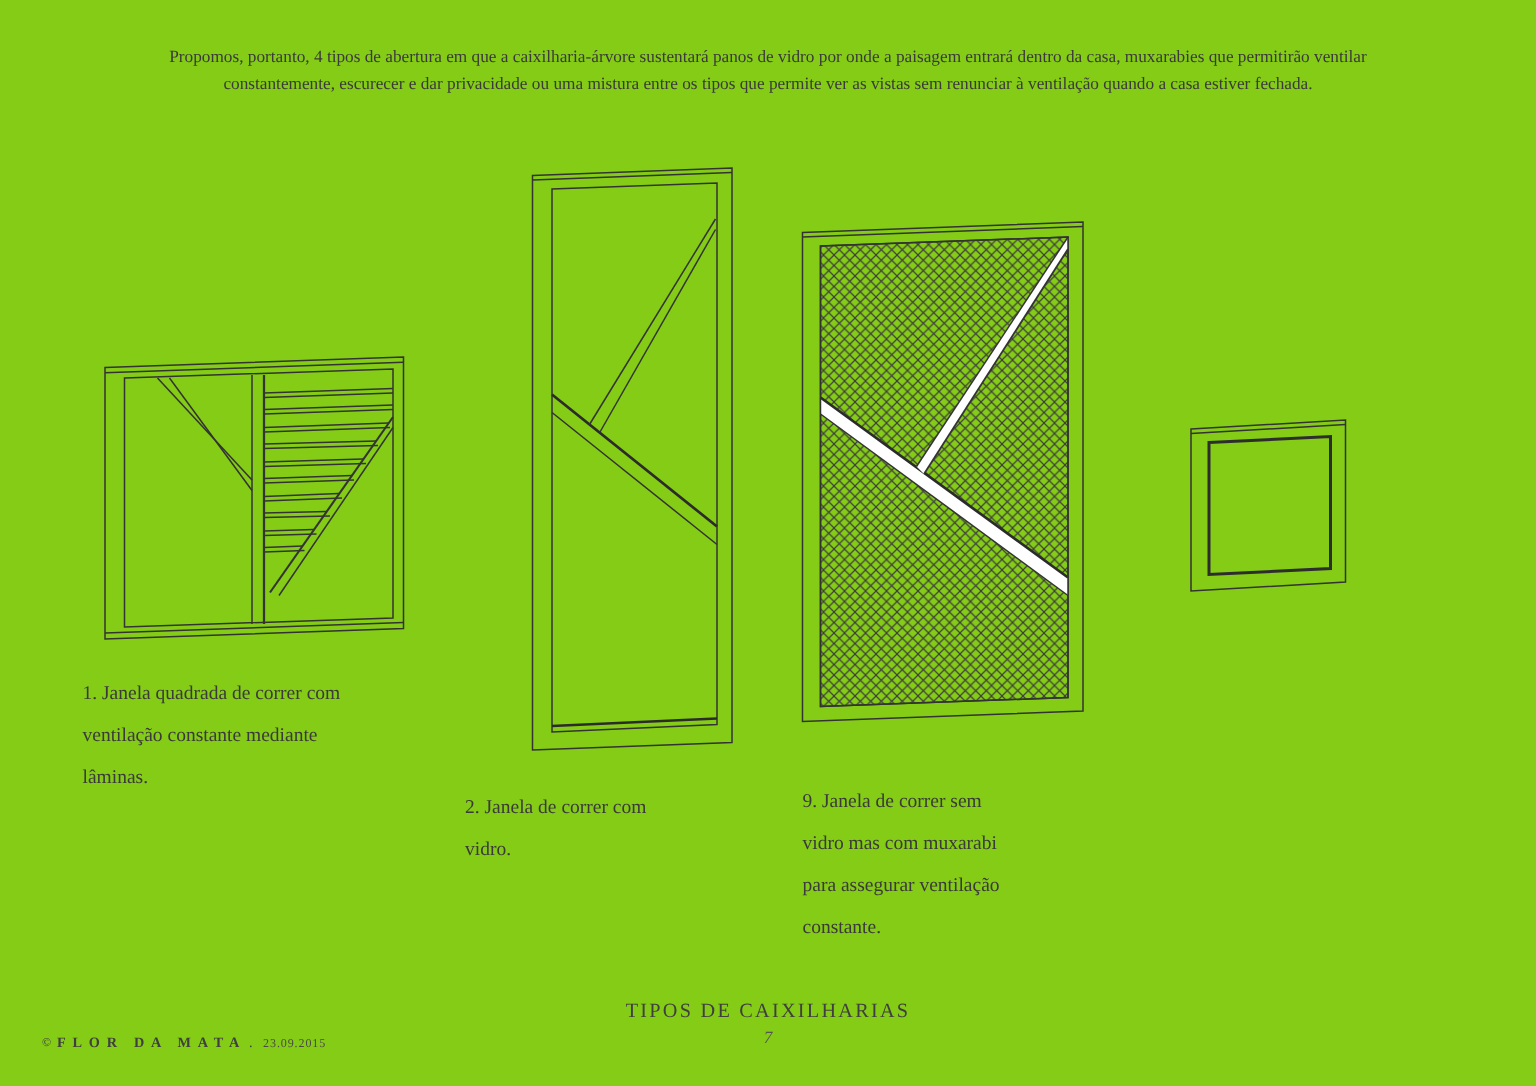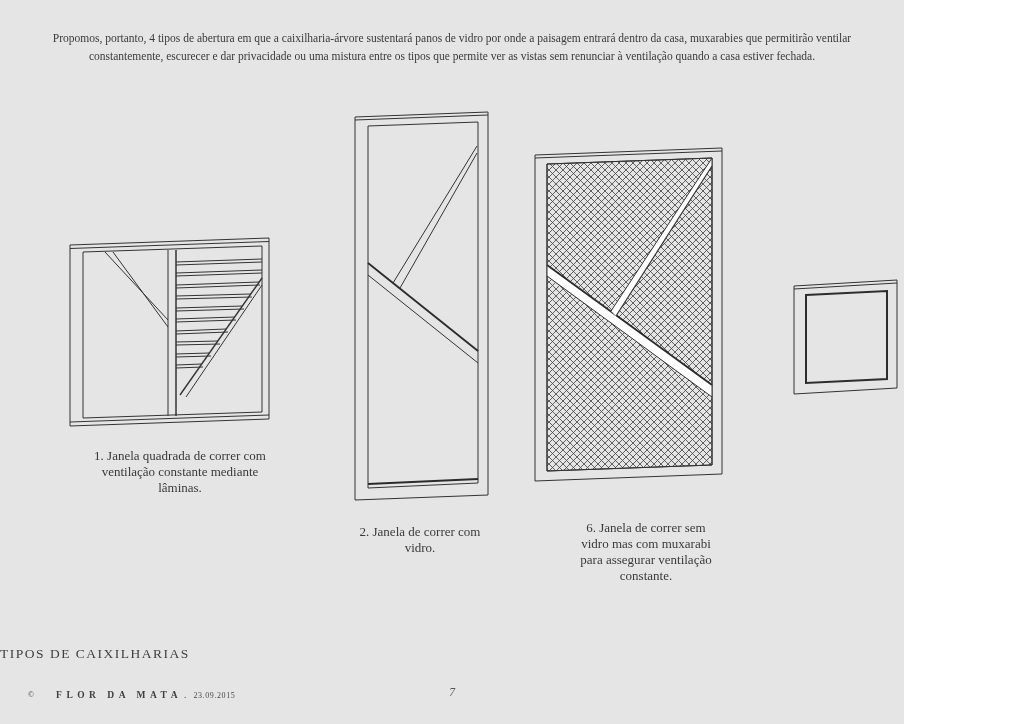"Propomos, portanto, 4 tipos de" .page { background: #e5e5e5 -> #84cc16; width: 904px -> 1024px }
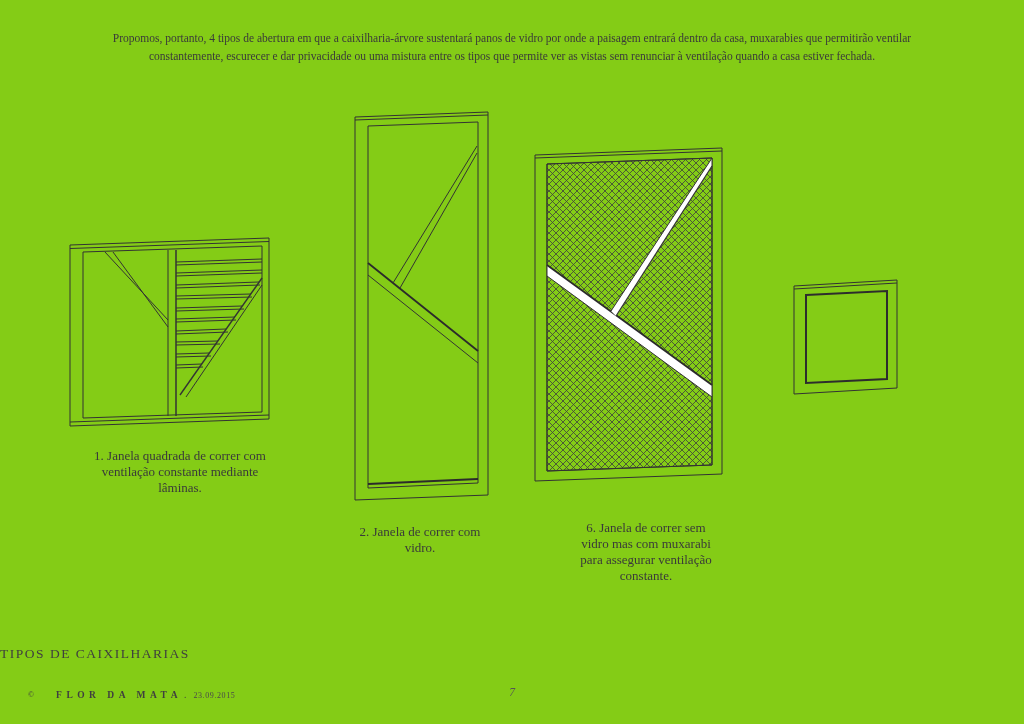"1. Janela quadrada de correr" .caption { line-height: 16px -> 28px; text-align: center -> none }
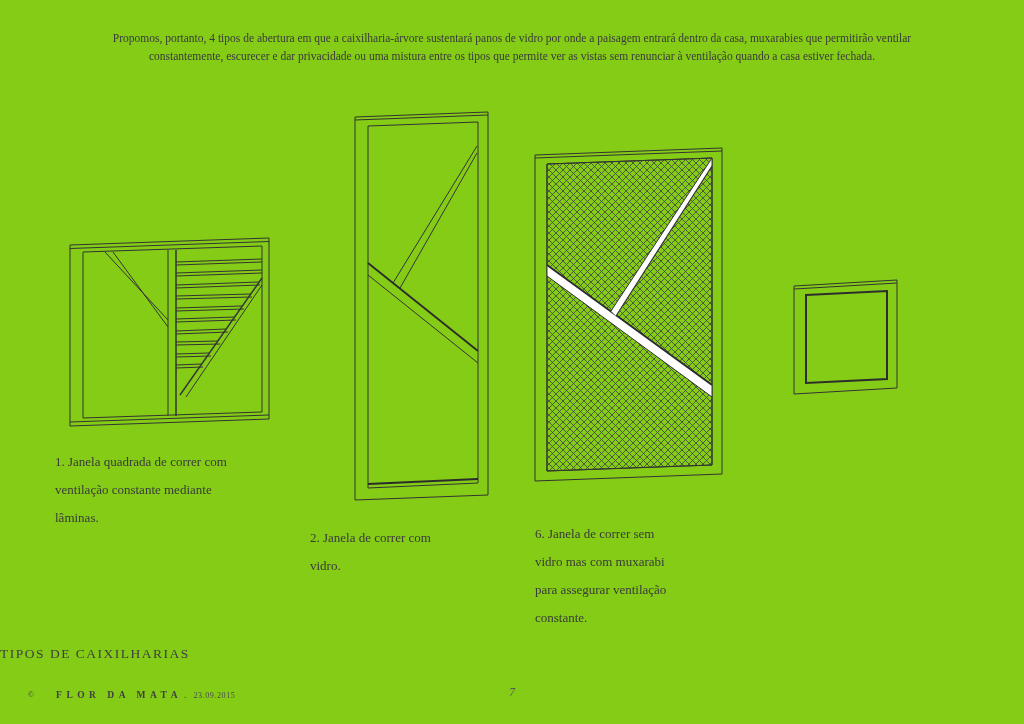"6. Janela de correr sem" div.caption { text: 6 -> 9 }
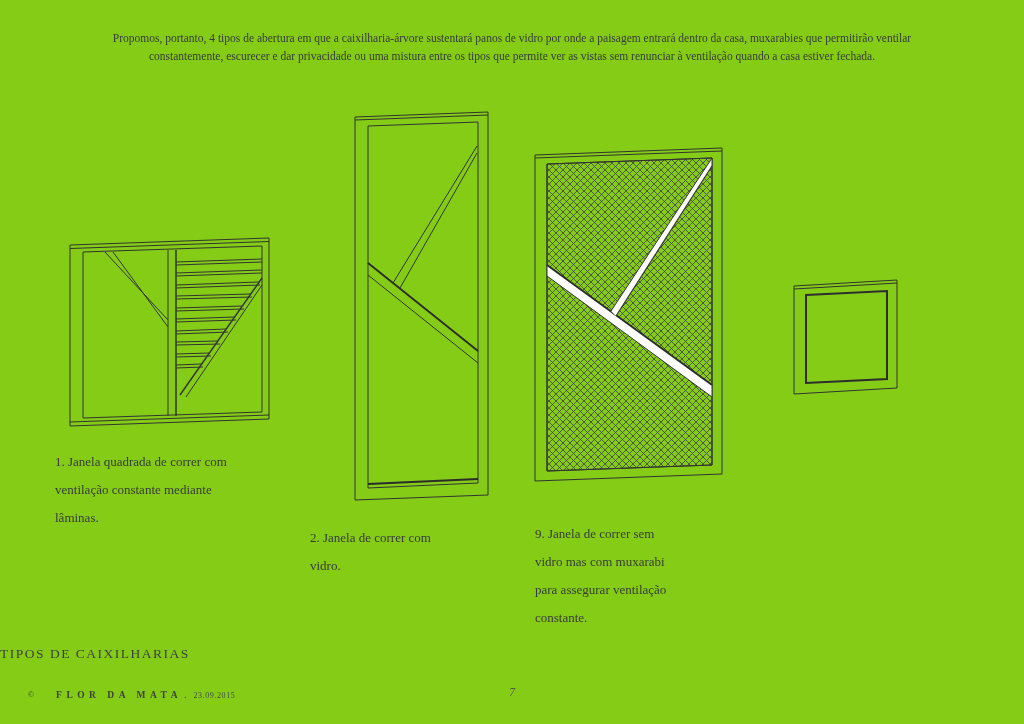"TIPOS DE CAIXILHARIAS" .section-title { text-align: none -> center; top: 646px -> 666px }
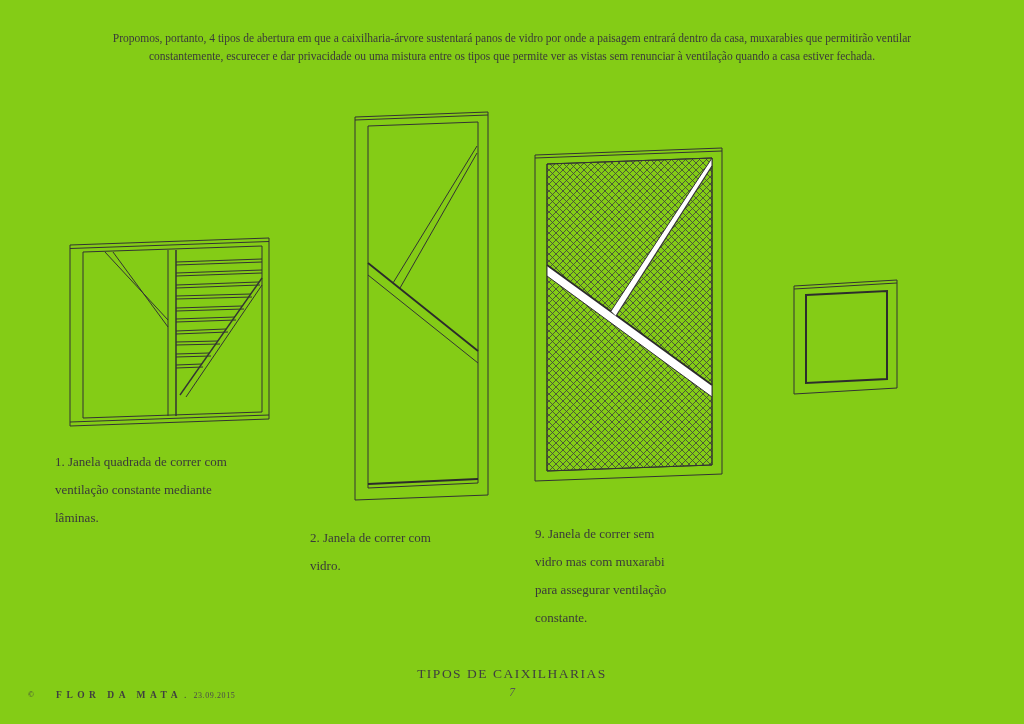"FLOR DA MATA" .footer .brand { margin-left: 20px -> 2px }
